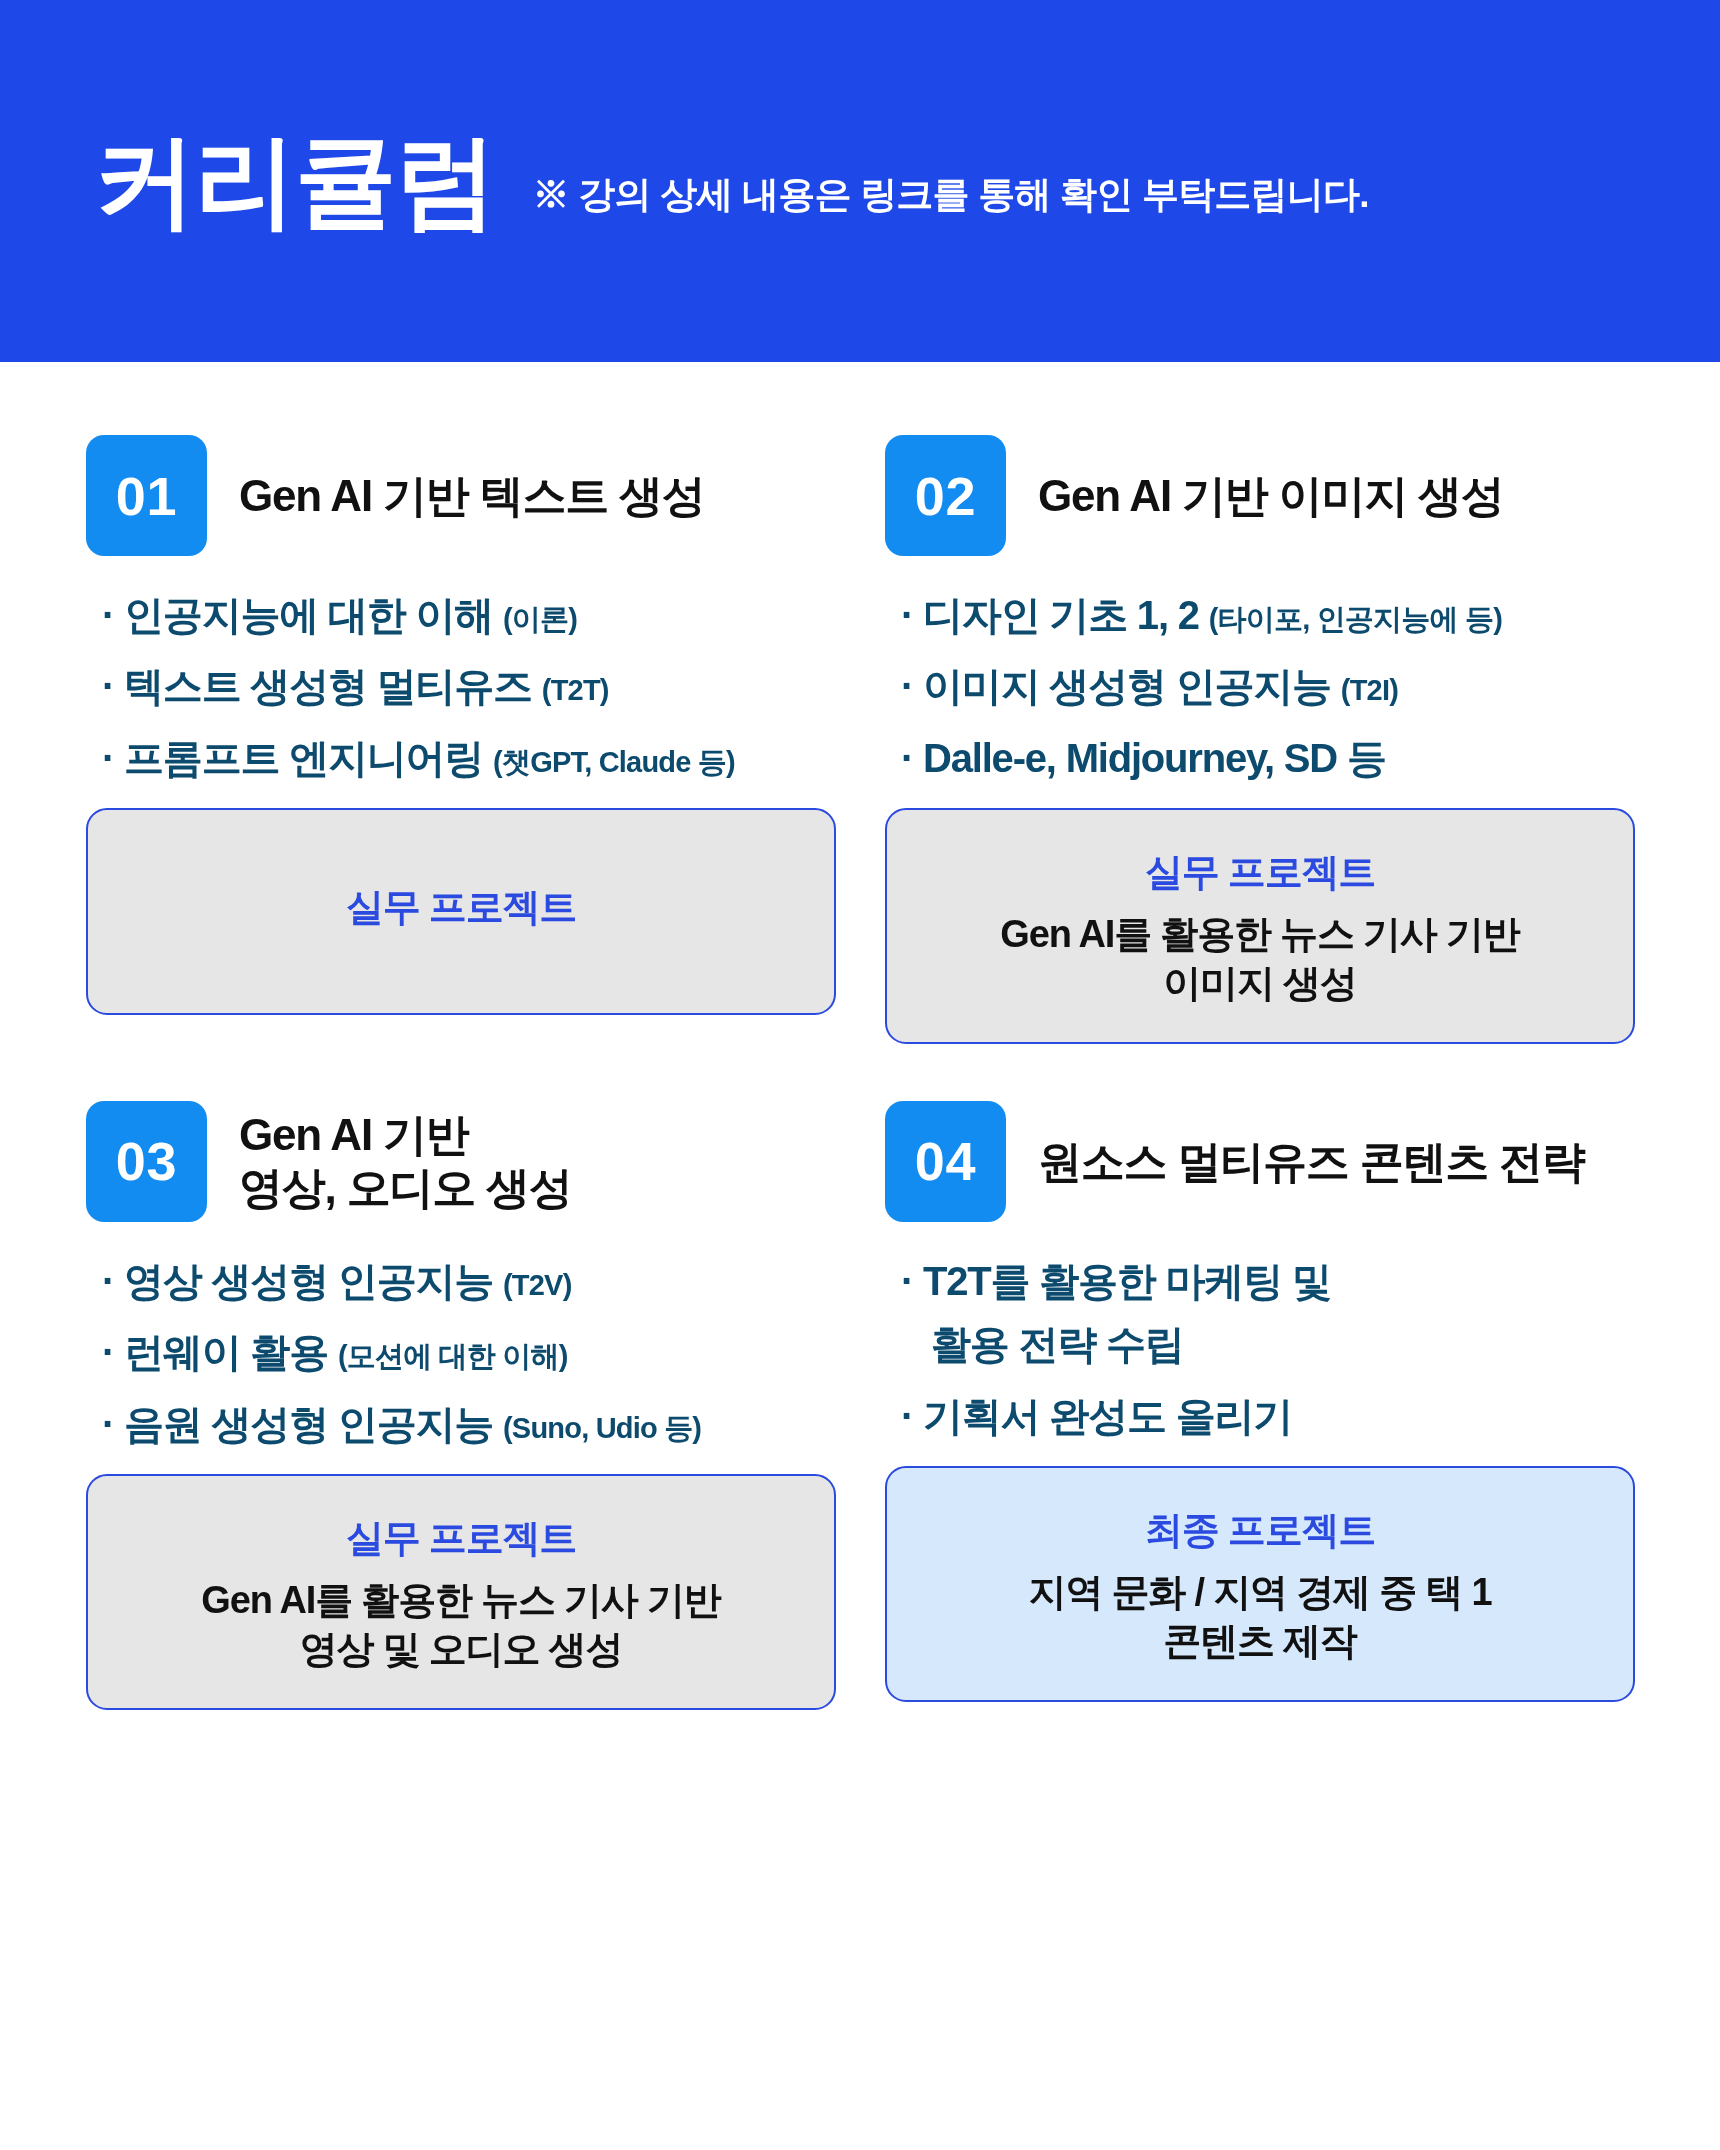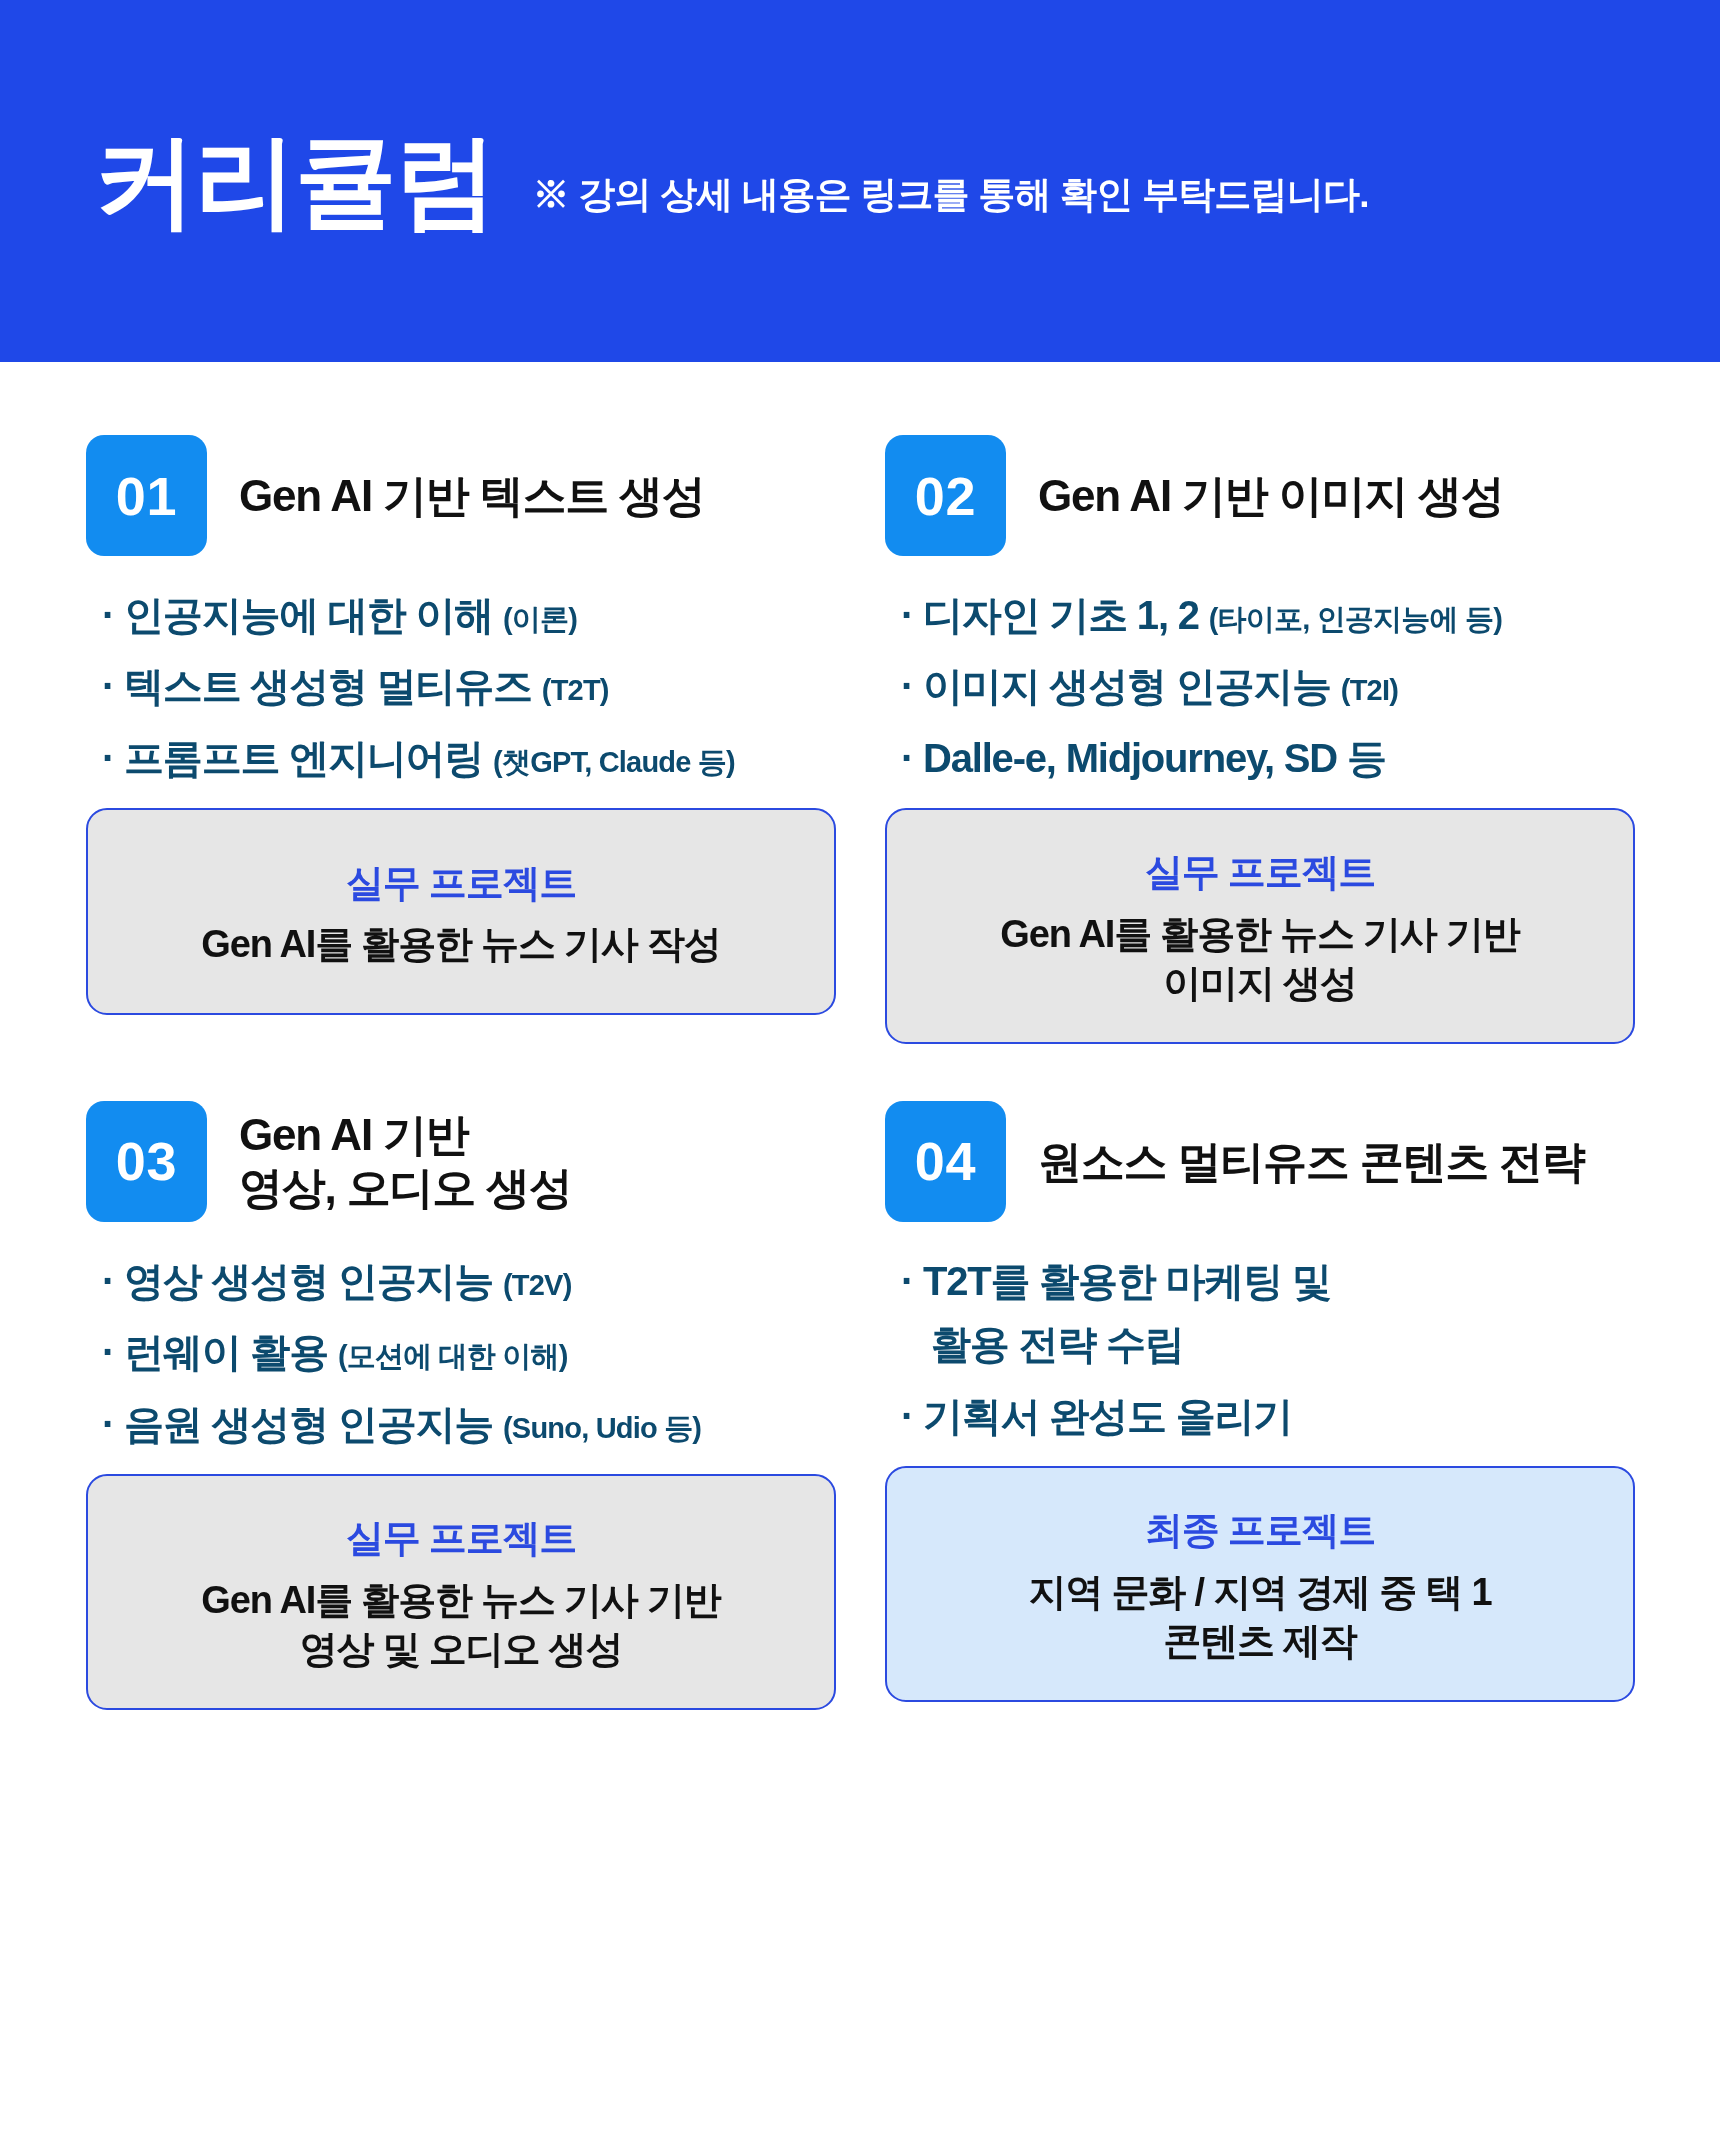"Gen AI를 활용한 뉴스 기사 작성" div.project-desc { html: <div>Gen AI를 활용한 뉴스 기사 작성</div> -> none }
